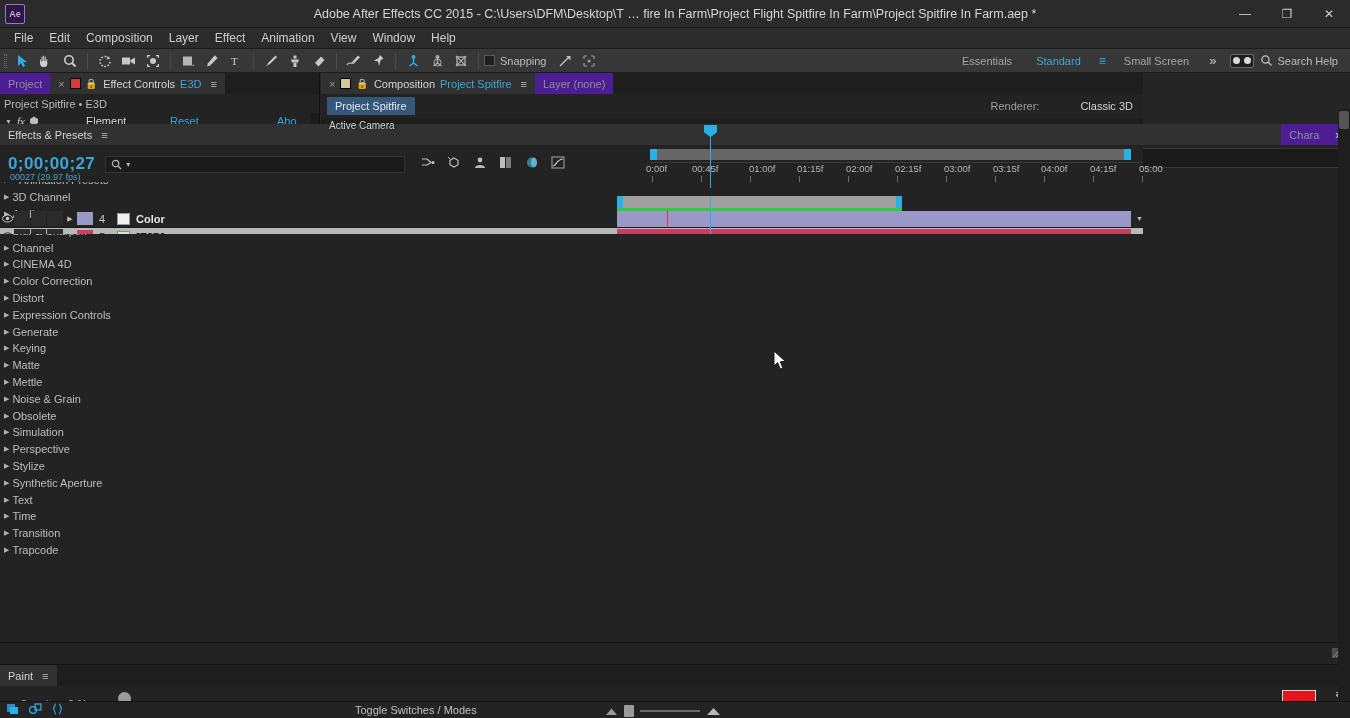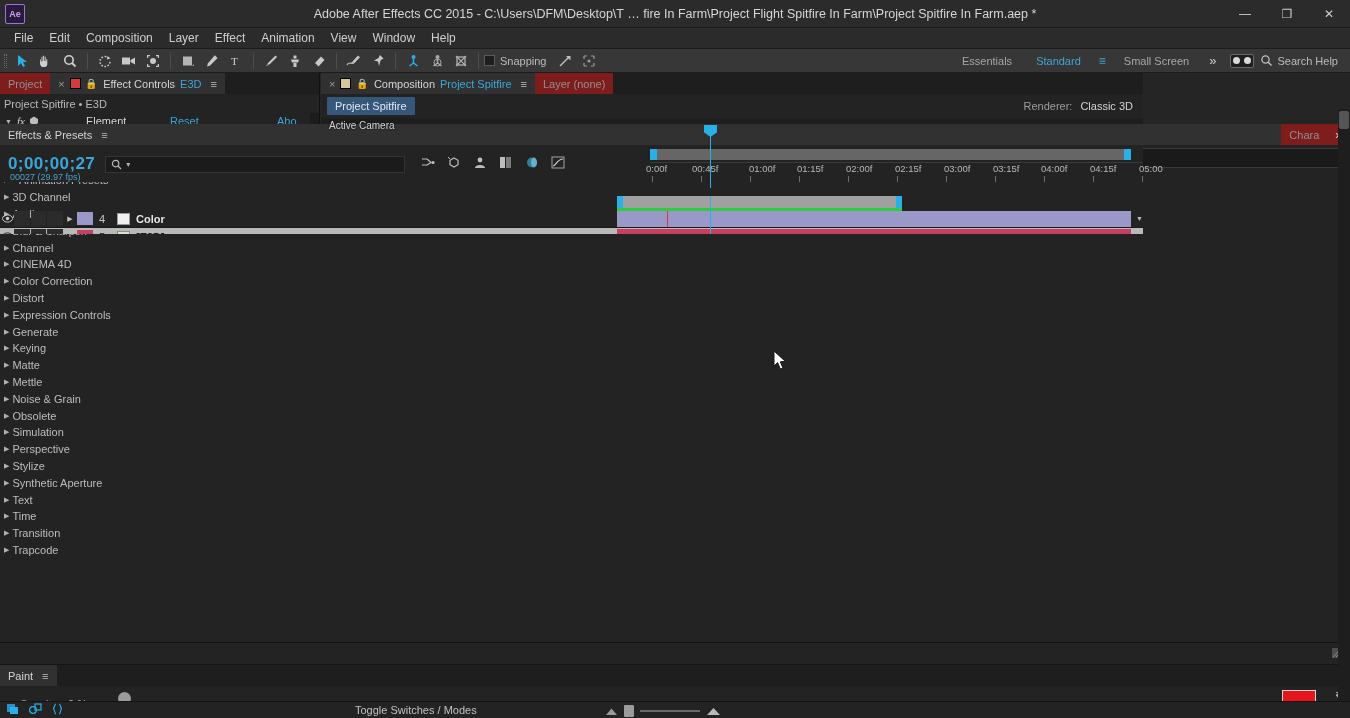"Project" .ptab { background: #7f1d1d -> #4c1d95 }
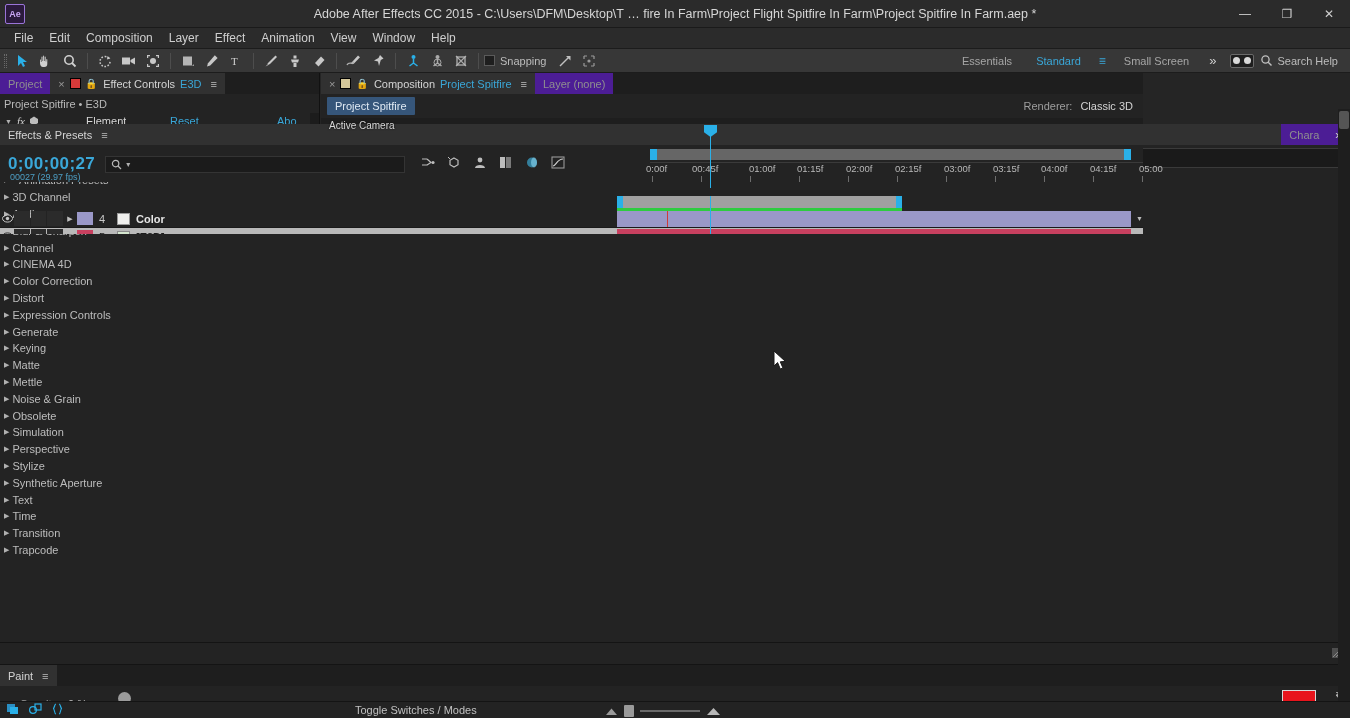"Classic 3D" .renderer .v { margin-left: none -> 33px }
